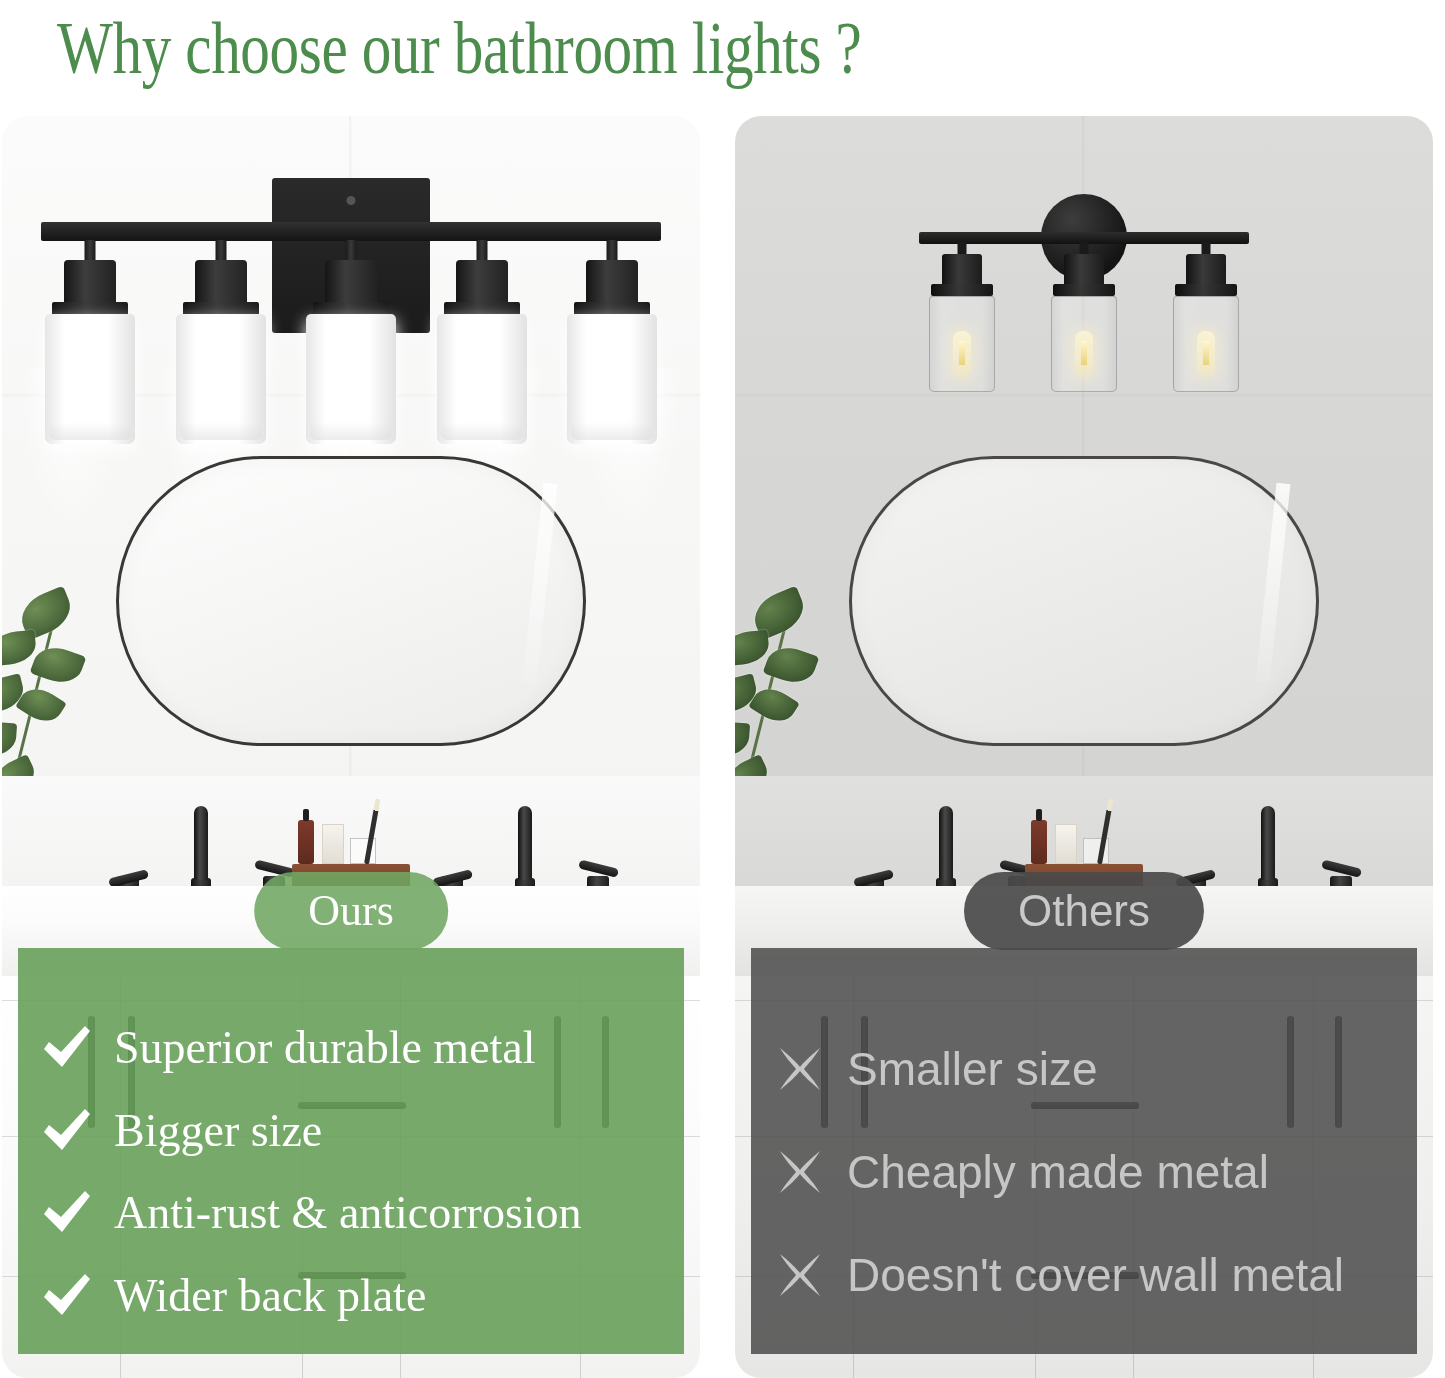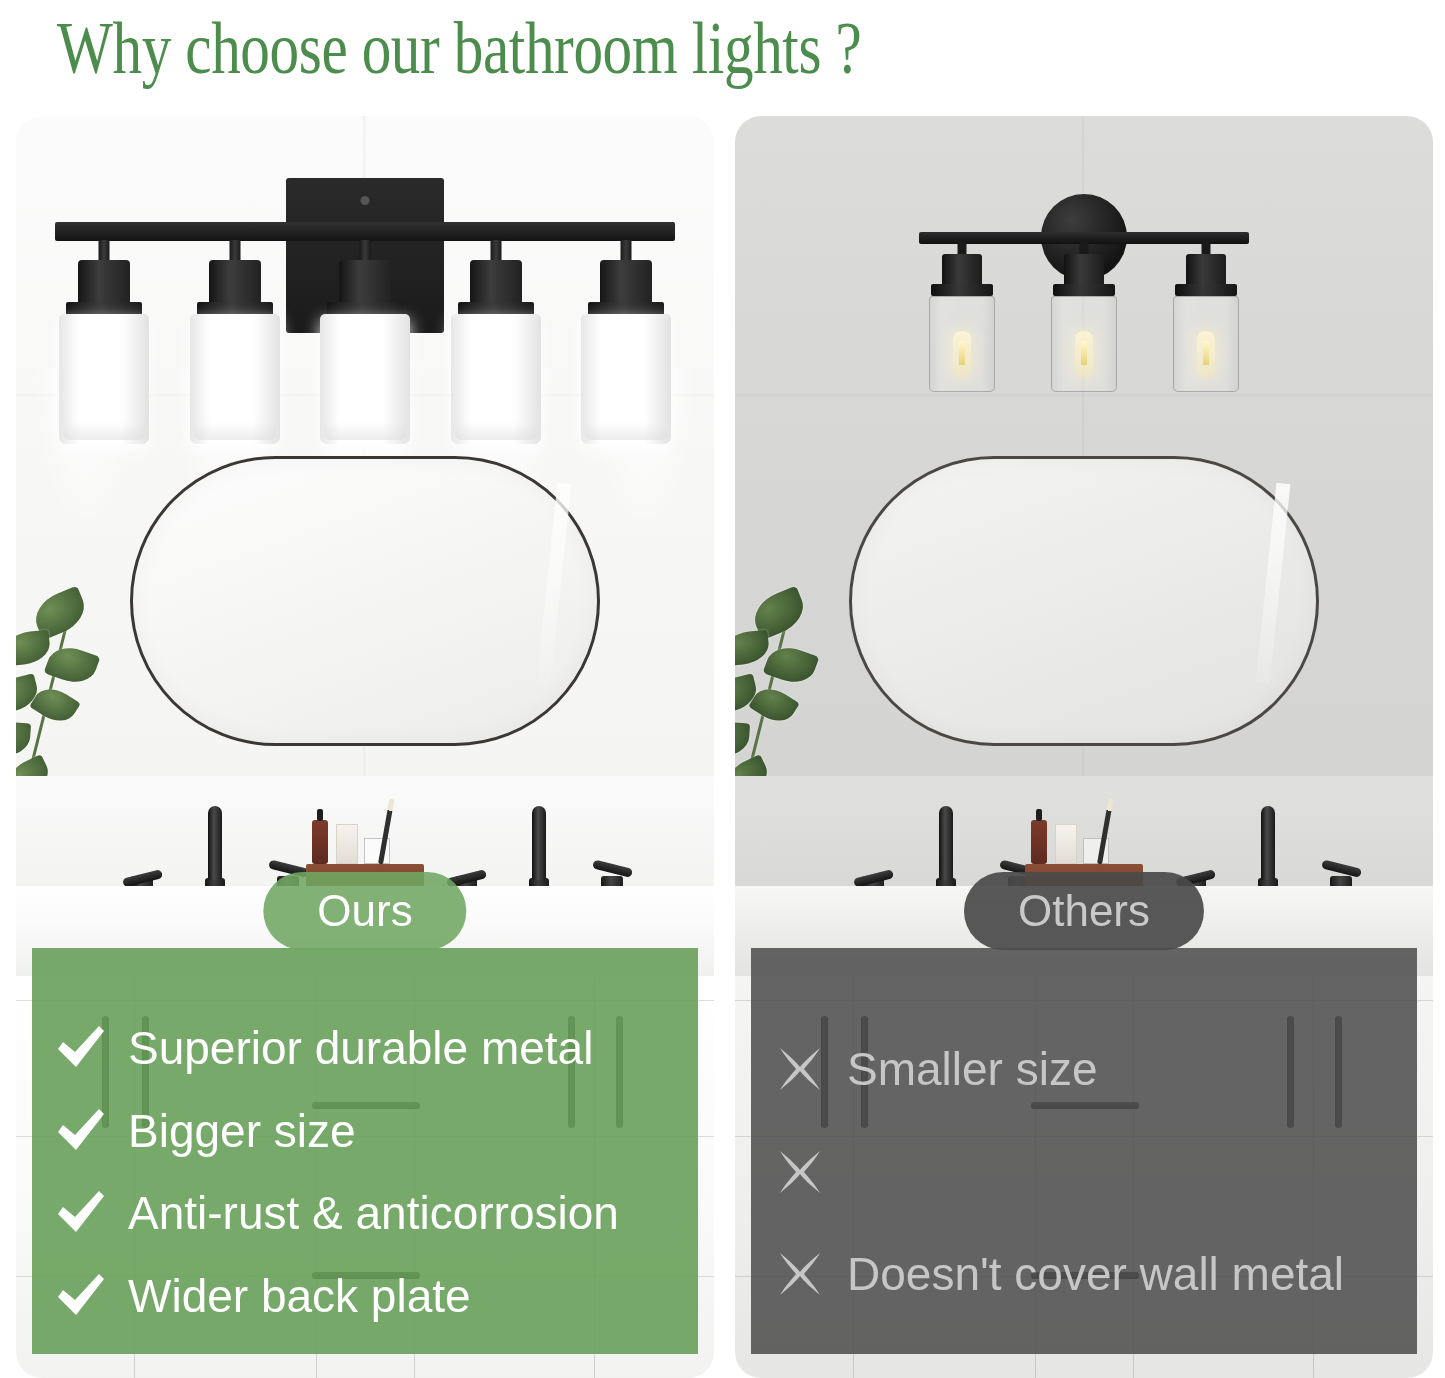"Ours" .panel.left { font-family: none -> Liberation Serif, serif; left: 16px -> 2px }
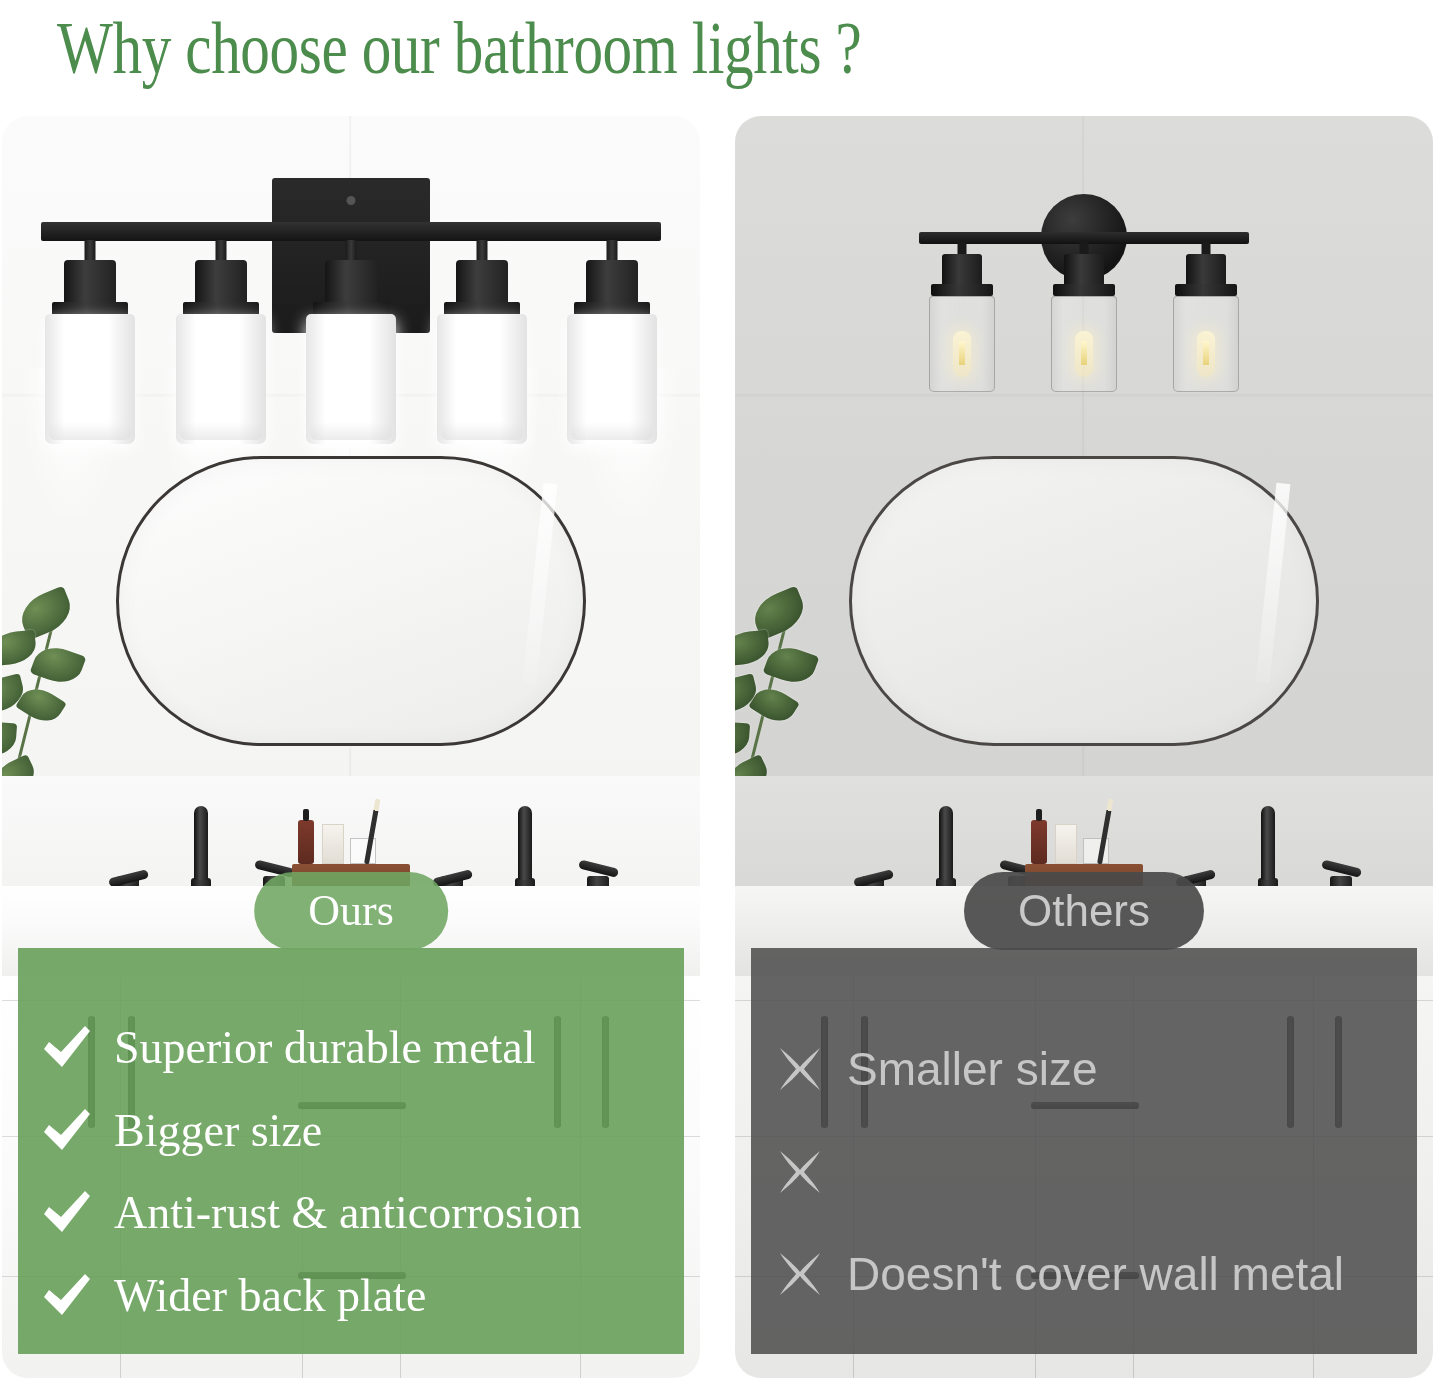"Cheaply made metal" span.ftext { html: none -> <span>Cheaply made metal</span> }
